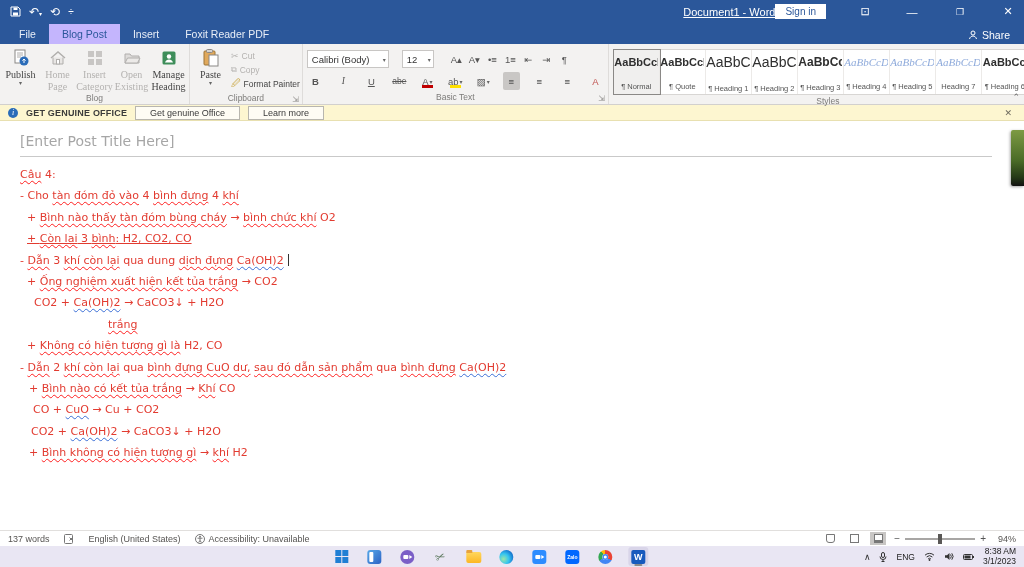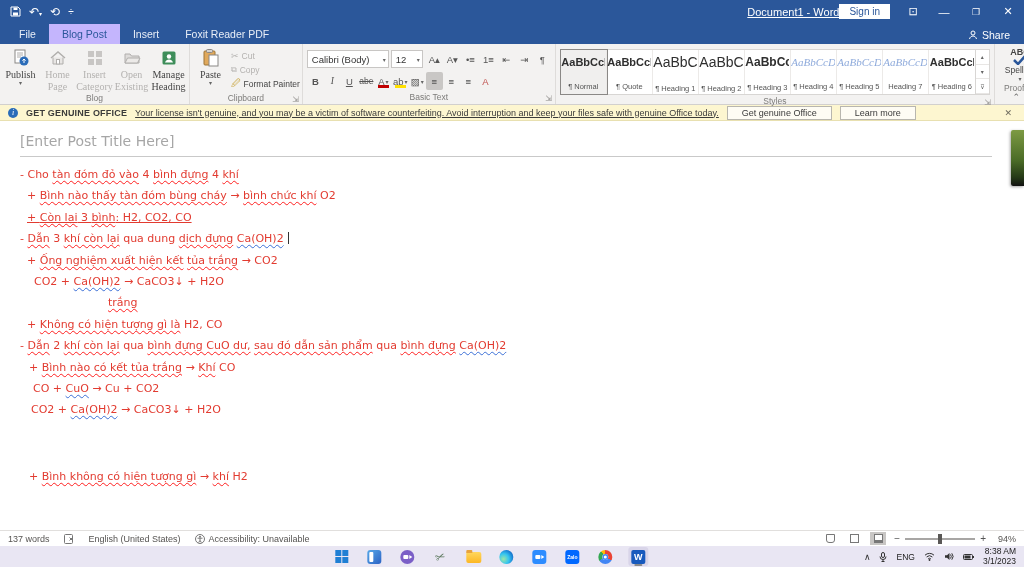"Sign in" .tb-right { gap: 0 -> 16px }
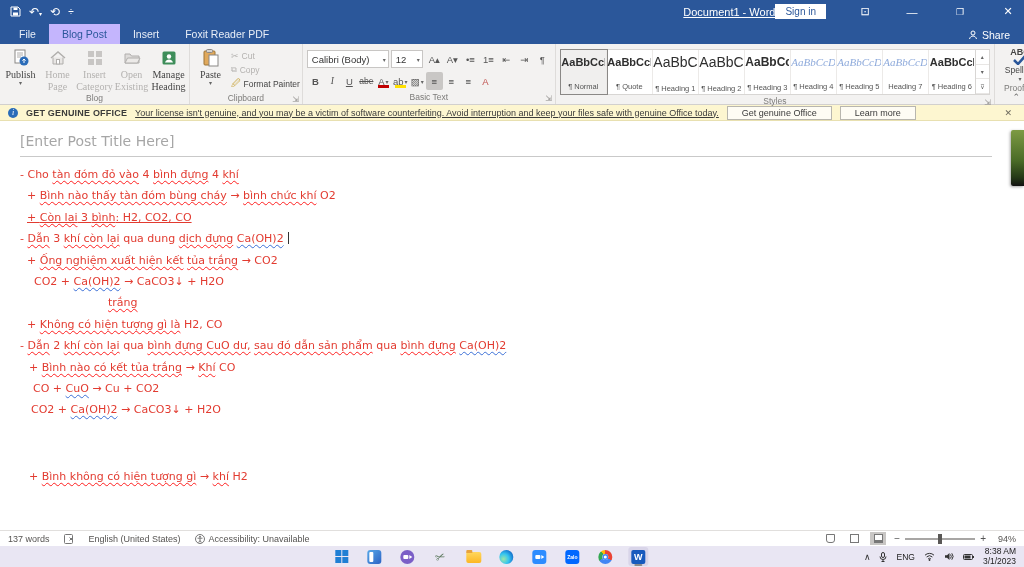"Calibri (Body)" .bt-row { gap: 0 -> 11px }
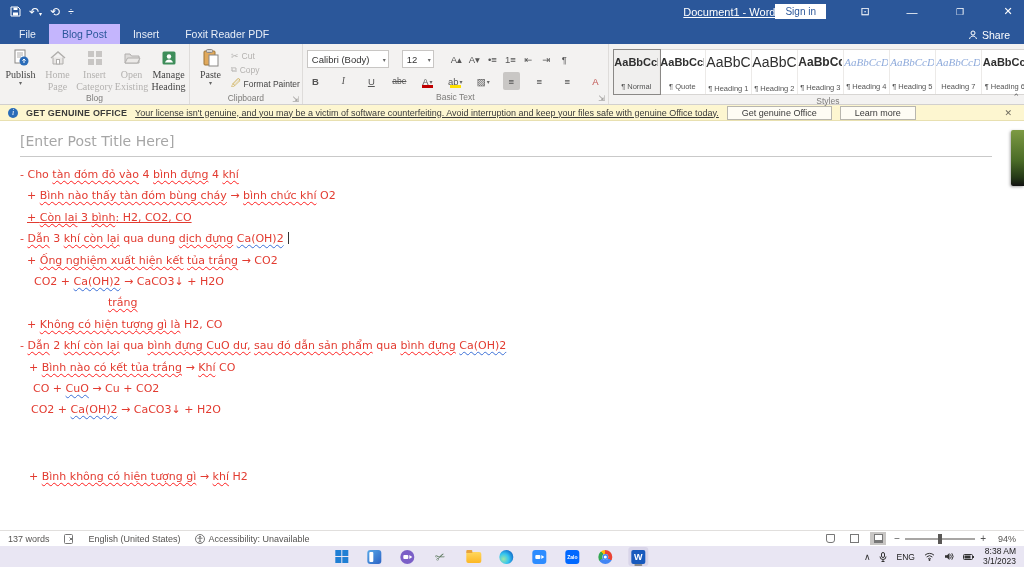"Your license isn't genuine, and" span.warnmsg { html: <span>Your license isn't genuine, and you may be a victim of software counterfeiting. Avoid interruption and keep your files safe with genuine Office today.</span> -> none }
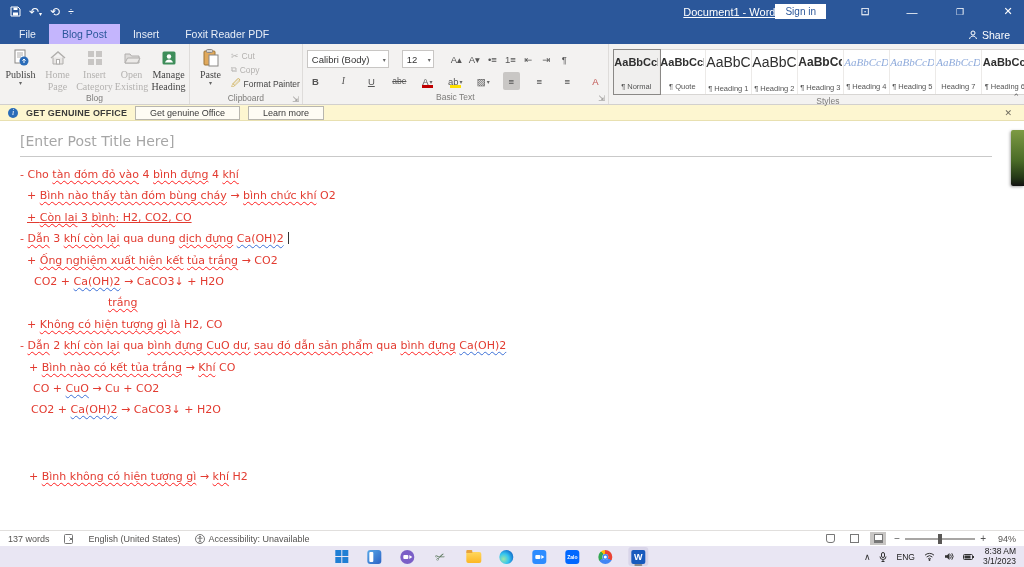"Câu 4:" div.docline { html: none -> <div><span>Câu</span><span> 4:</span></div> }
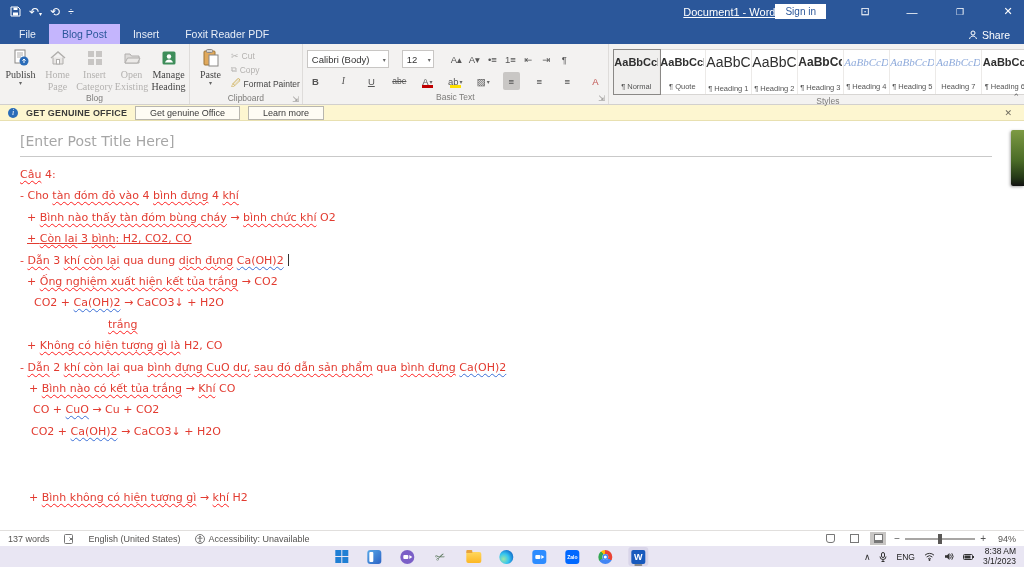"+ Bình không có hiện" div.docline { margin-top: 45px -> none }
